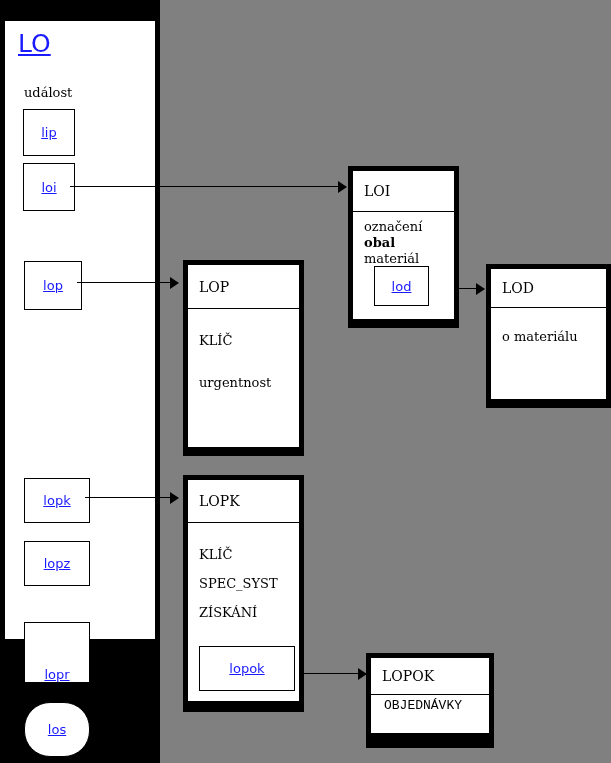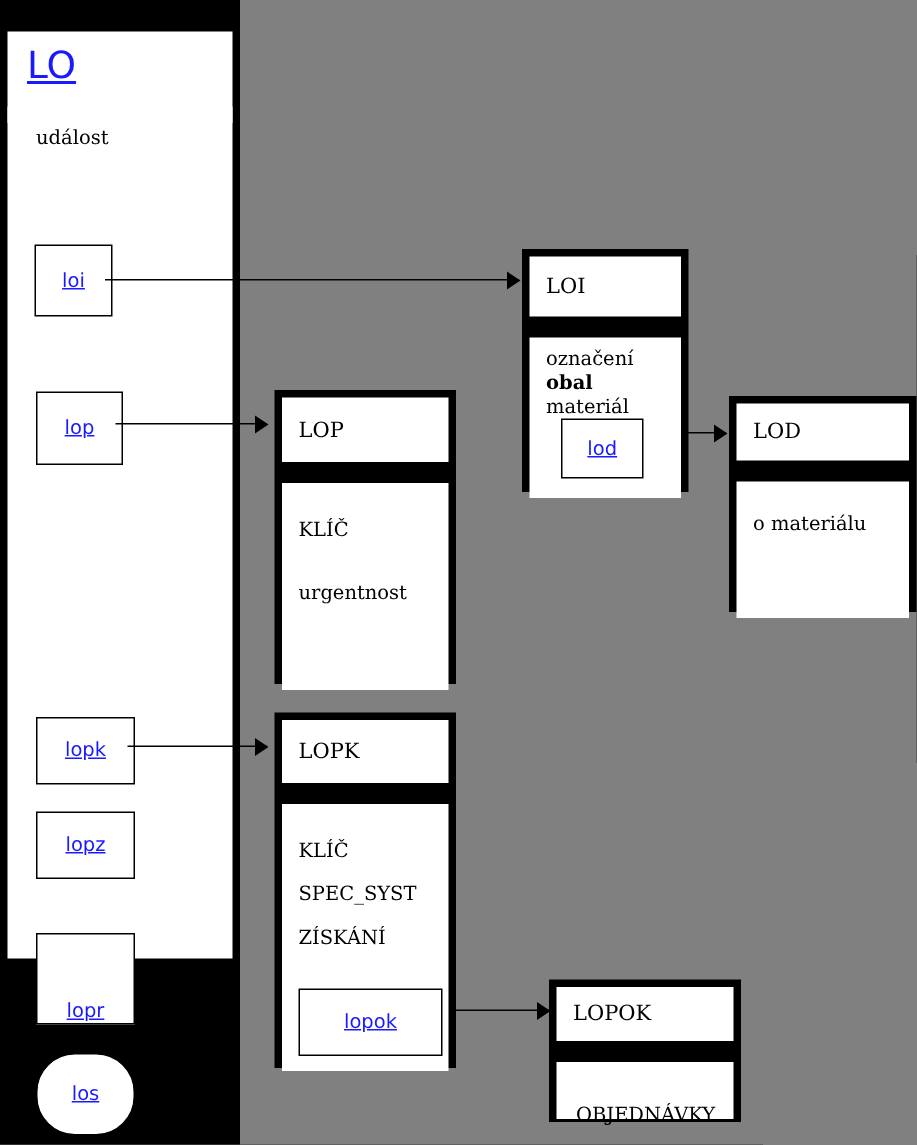"lip" div.linkbox { html: none -> <div> <a>lip</a> </div> }
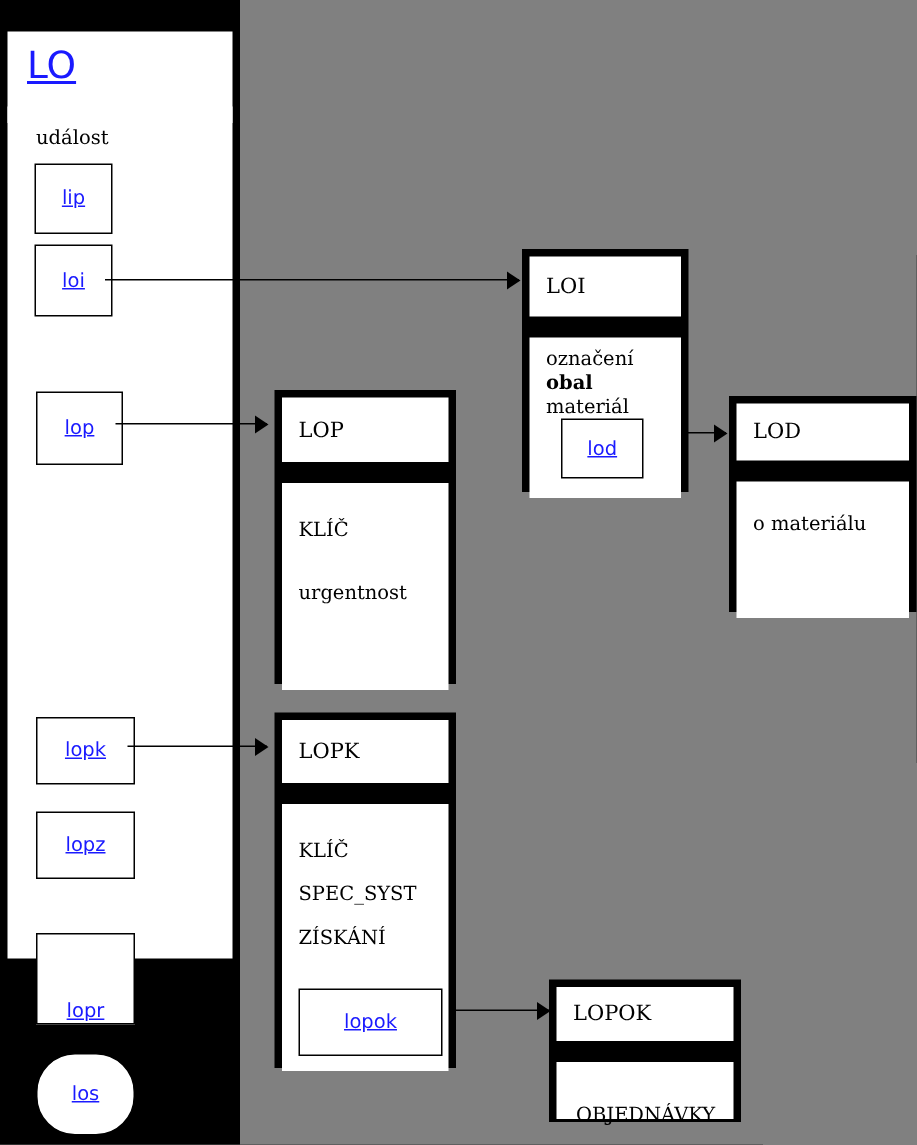"označení" .entity .ebody { margin-top: 14px -> 1px }
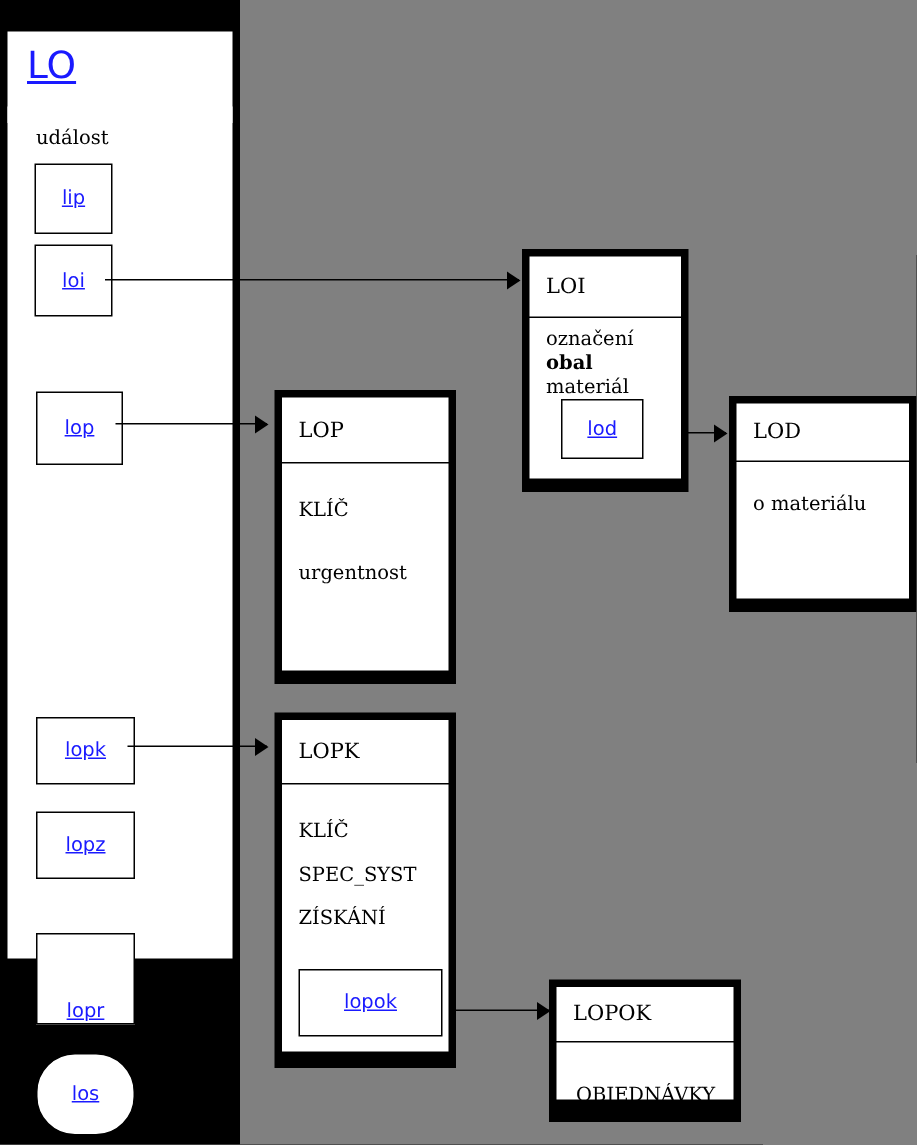"OBJEDNÁVKY" div.attr { font-family: none -> Liberation Mono, monospace; top: 28px -> 3px }
